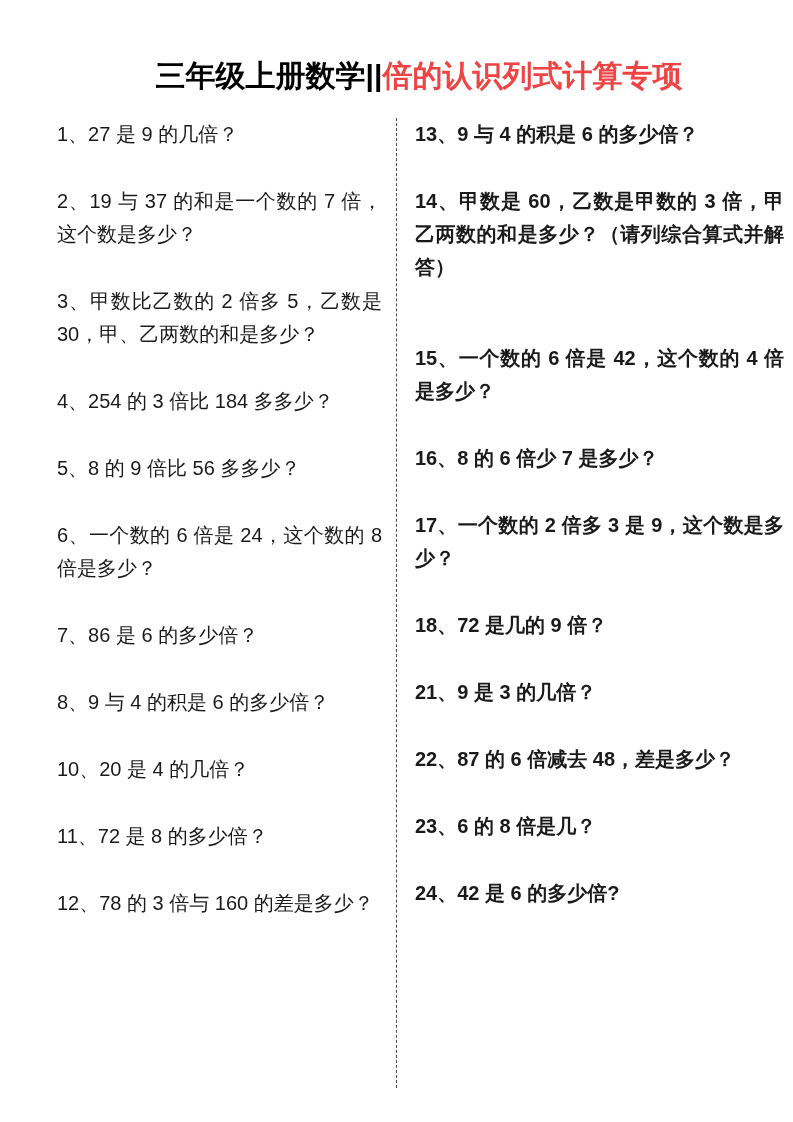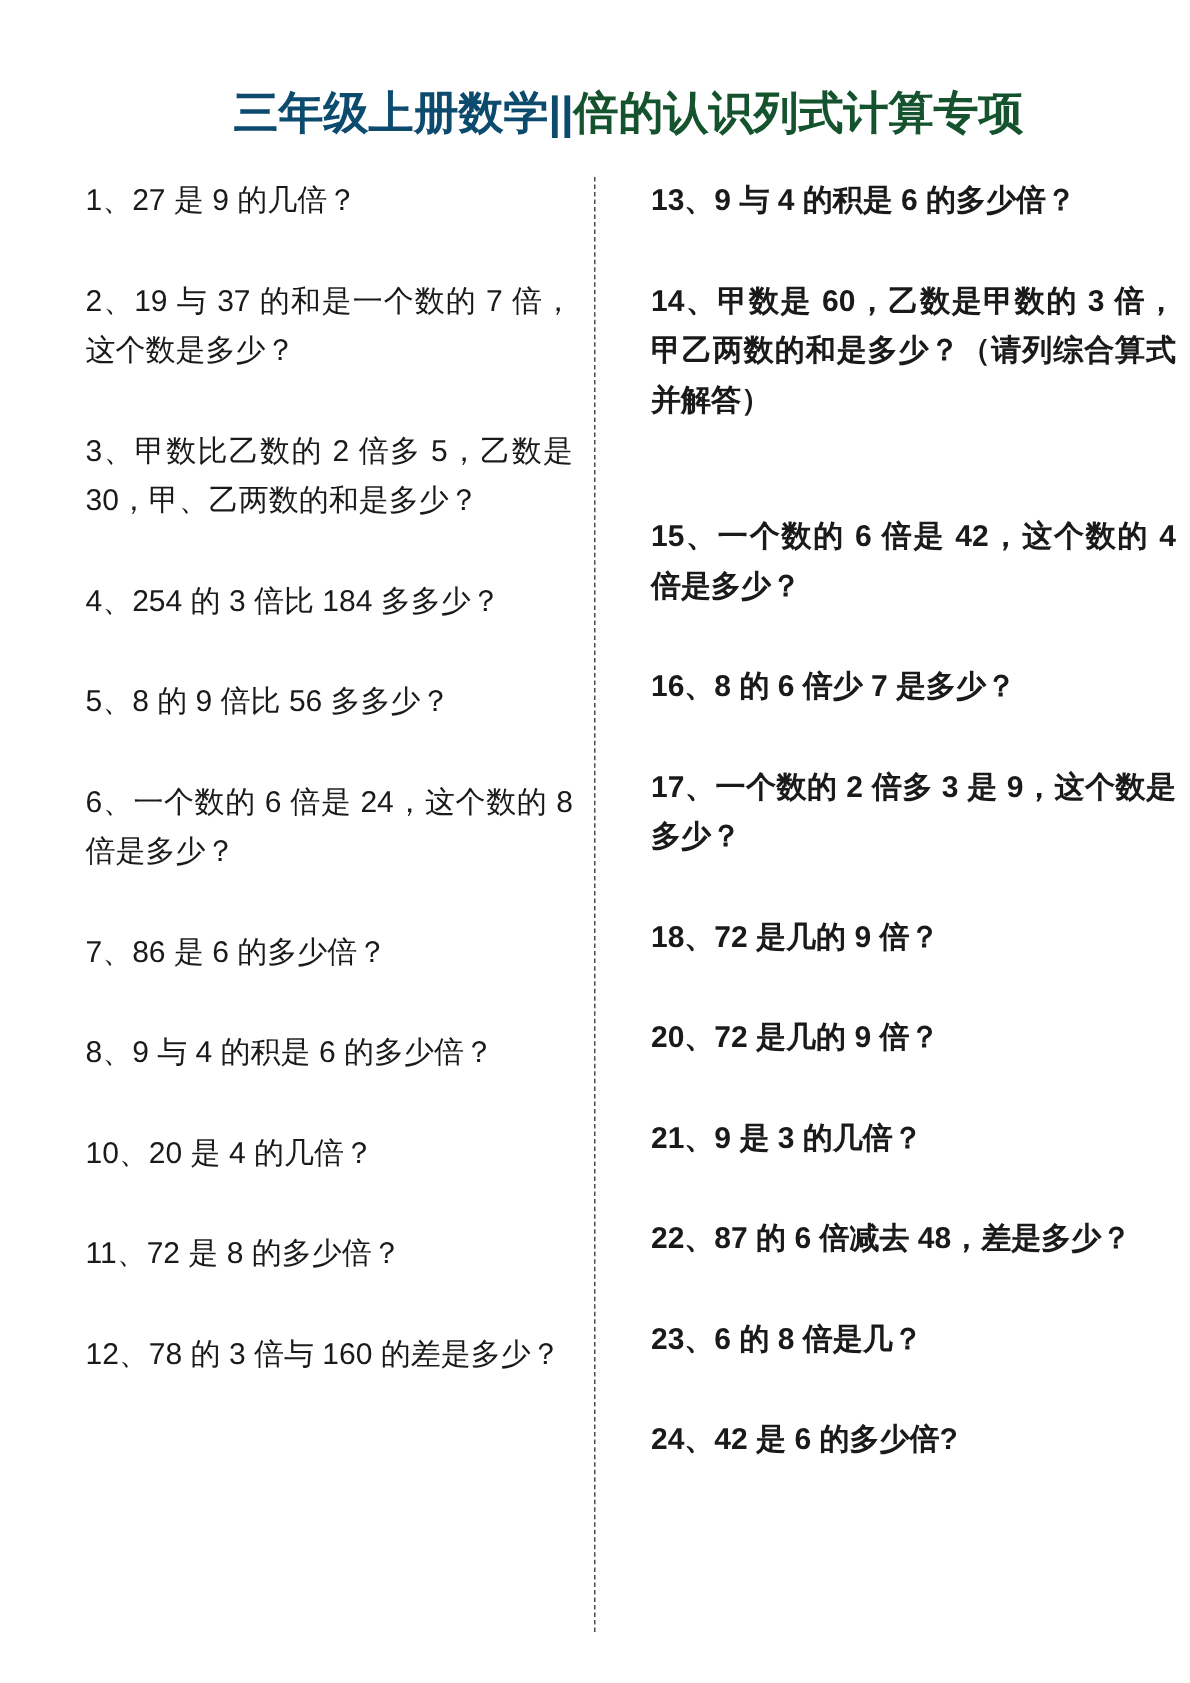"三年级上册数学||" .title .t-black { color: #0c4a6e -> #000000 }
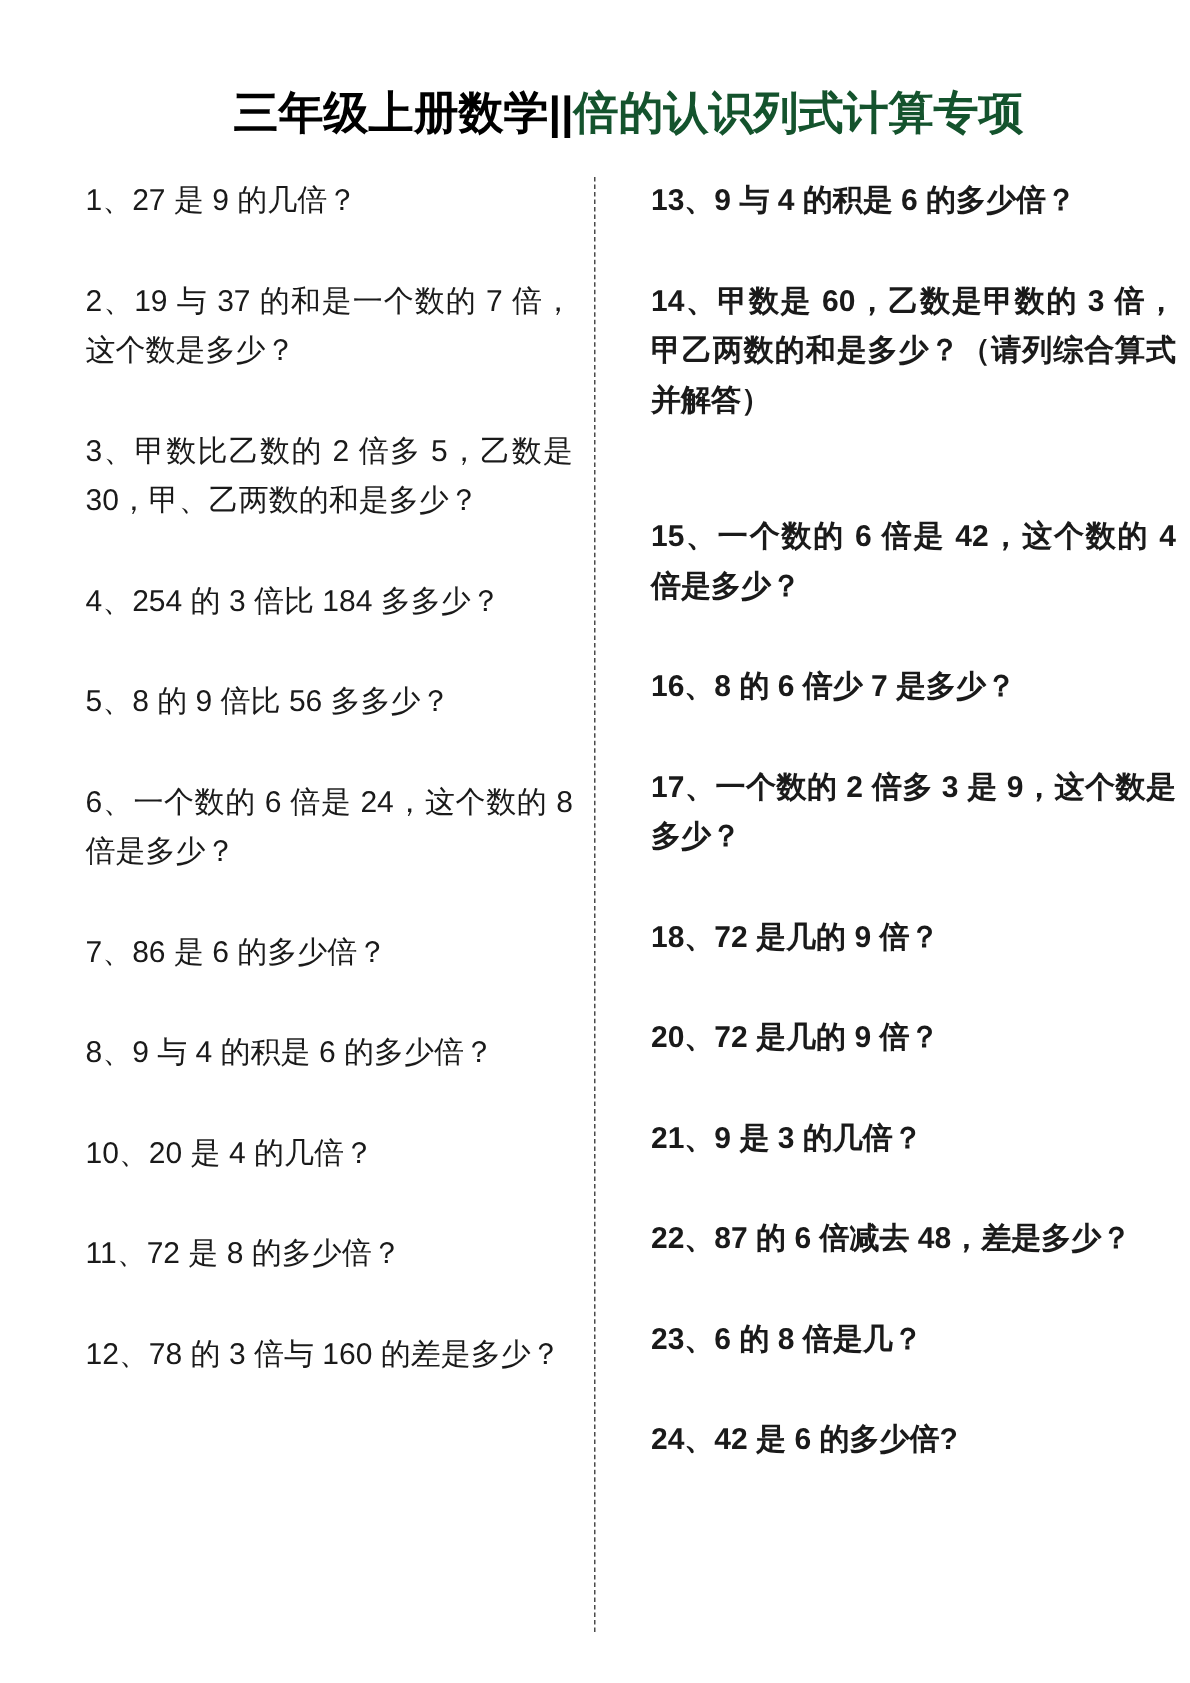"倍的认识列式计算专项" .title .t-red { color: #14532d -> #ef4444 }
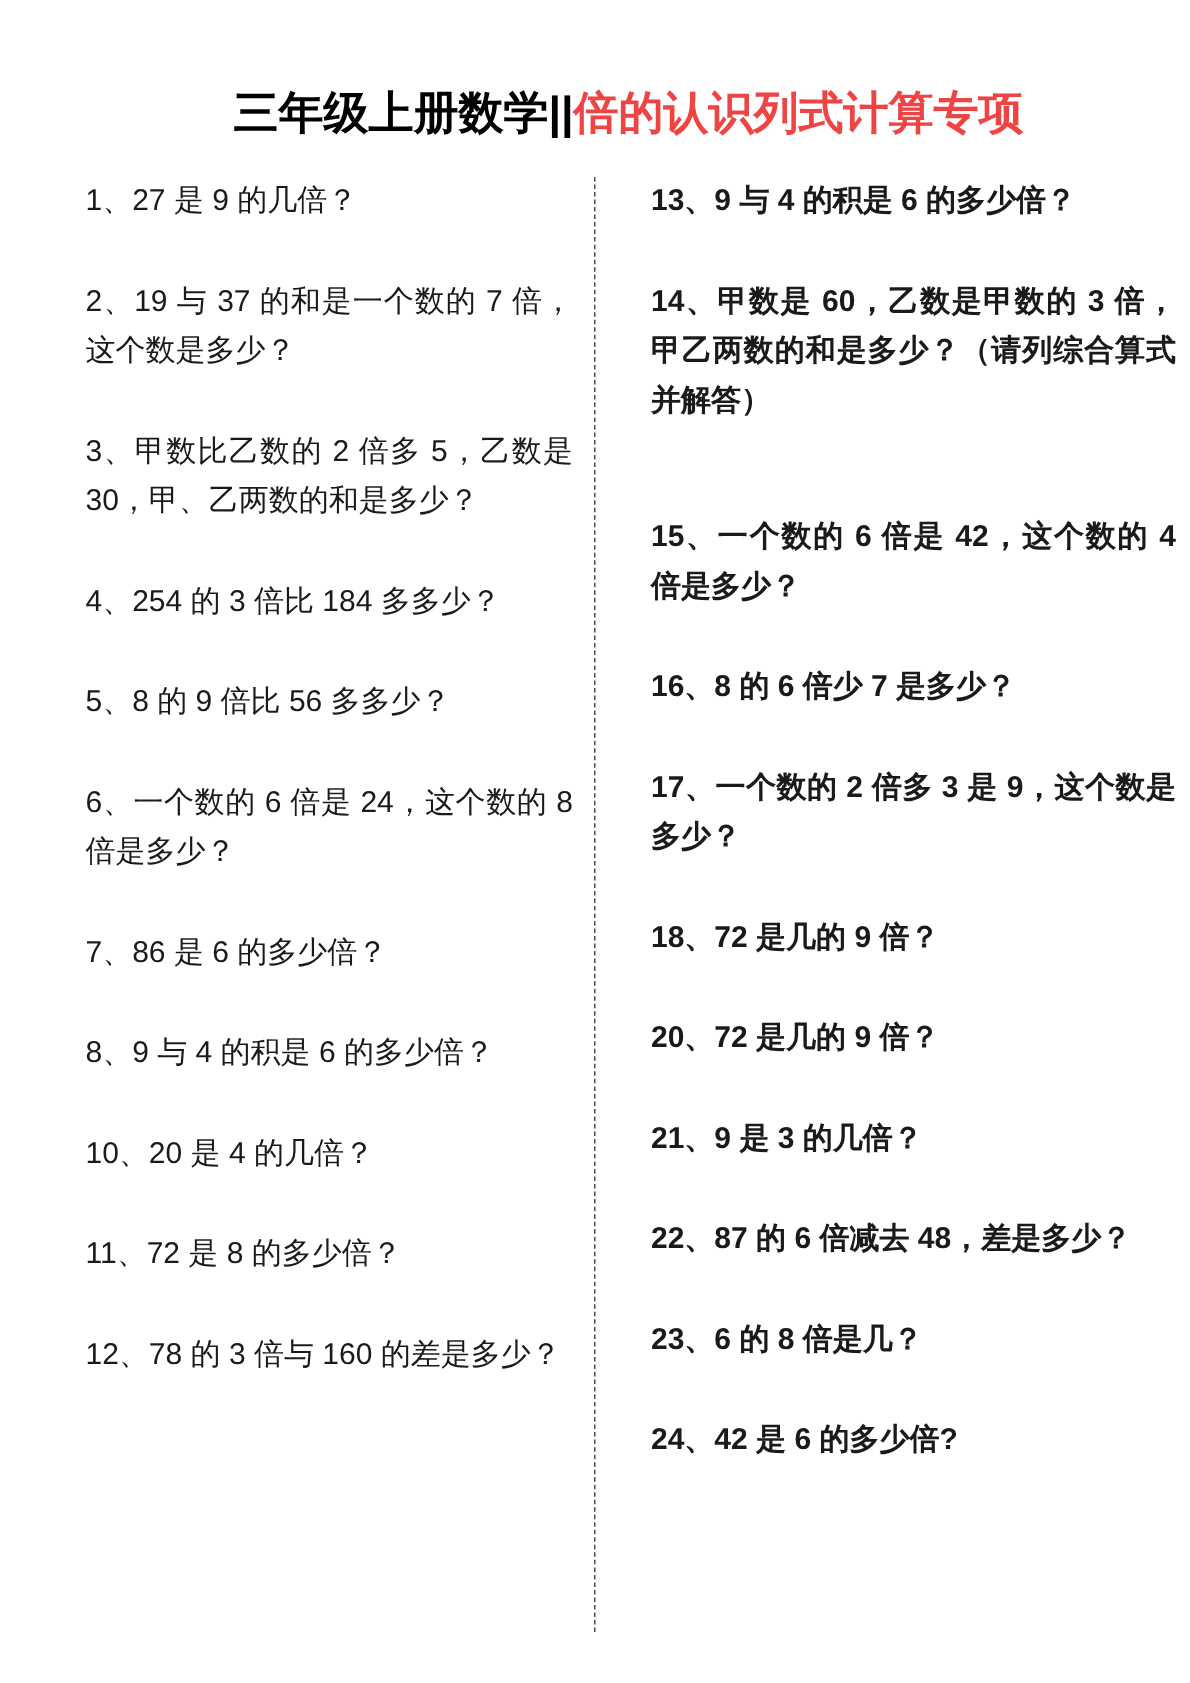"1、27 是 9 的几倍？" .columns { gap: 19px -> none }
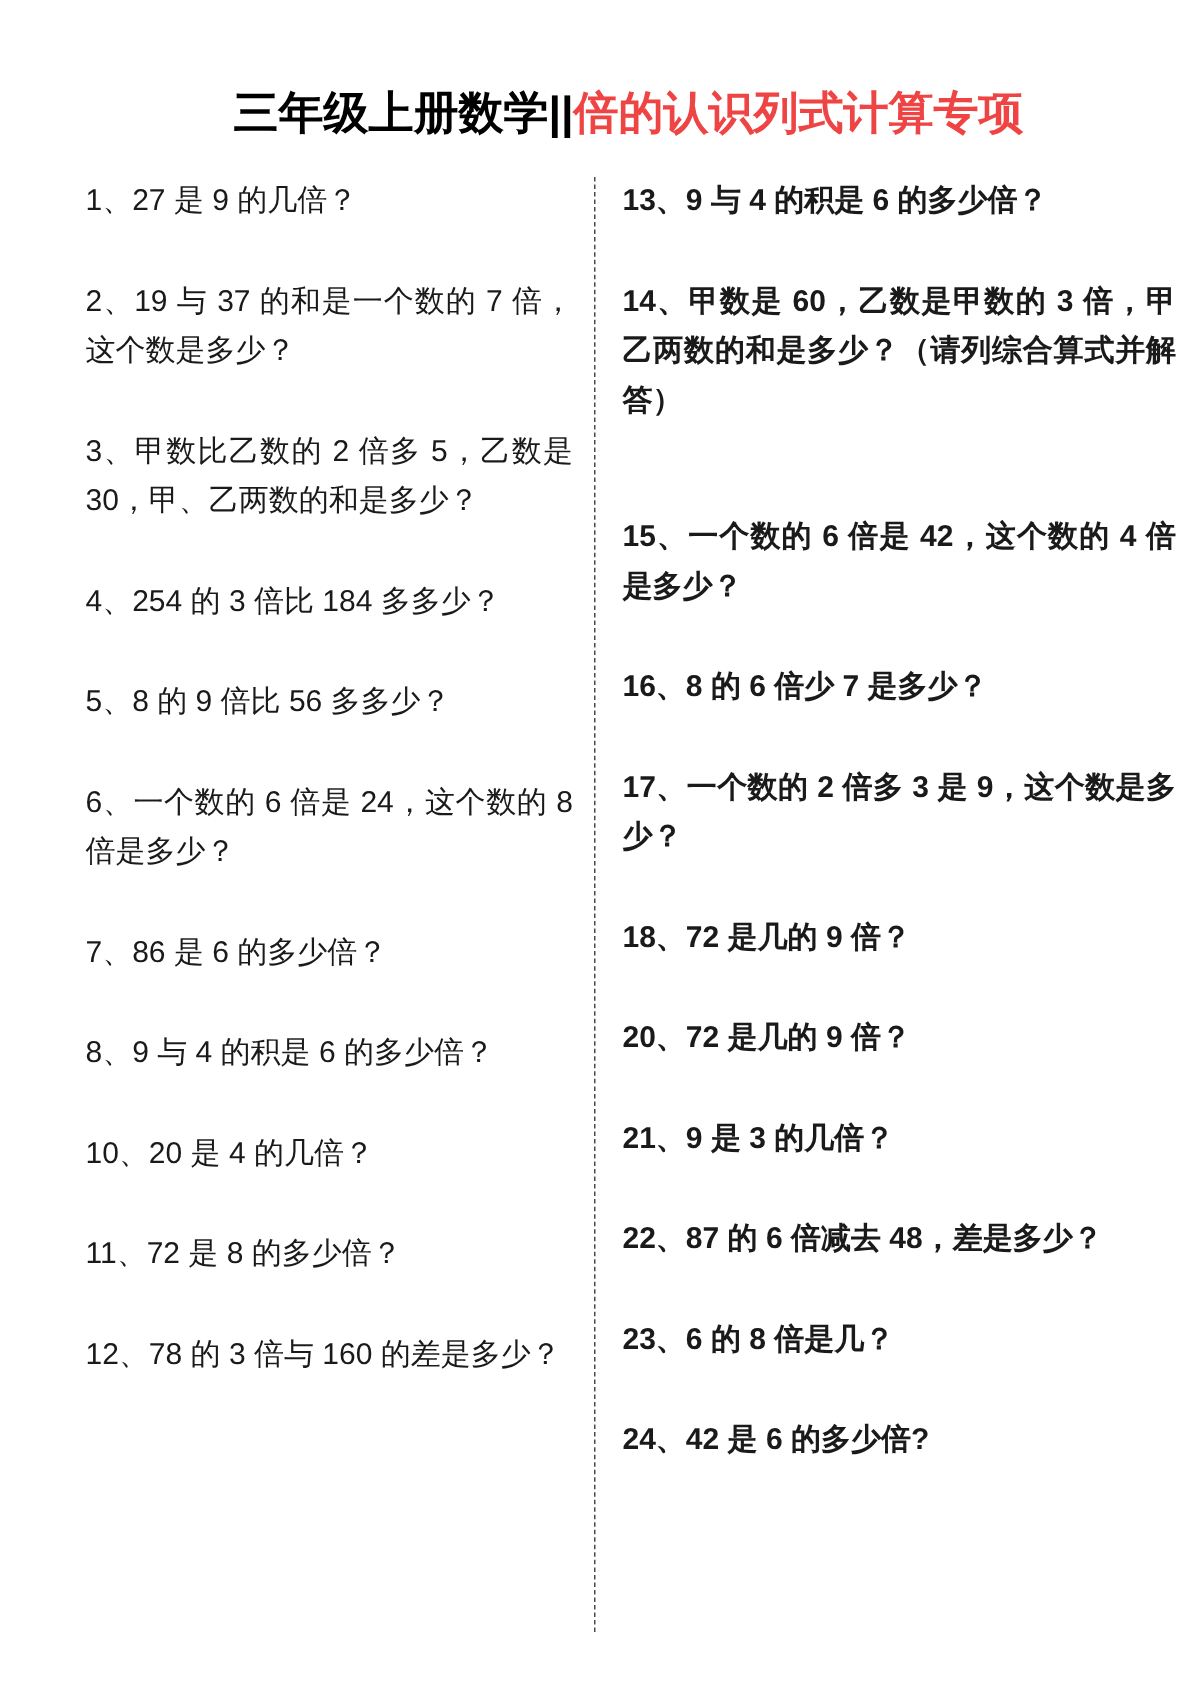"20、72 是几的 9 倍？" p.problem { html: <p>20、72 是几的 9 倍？</p> -> none }
